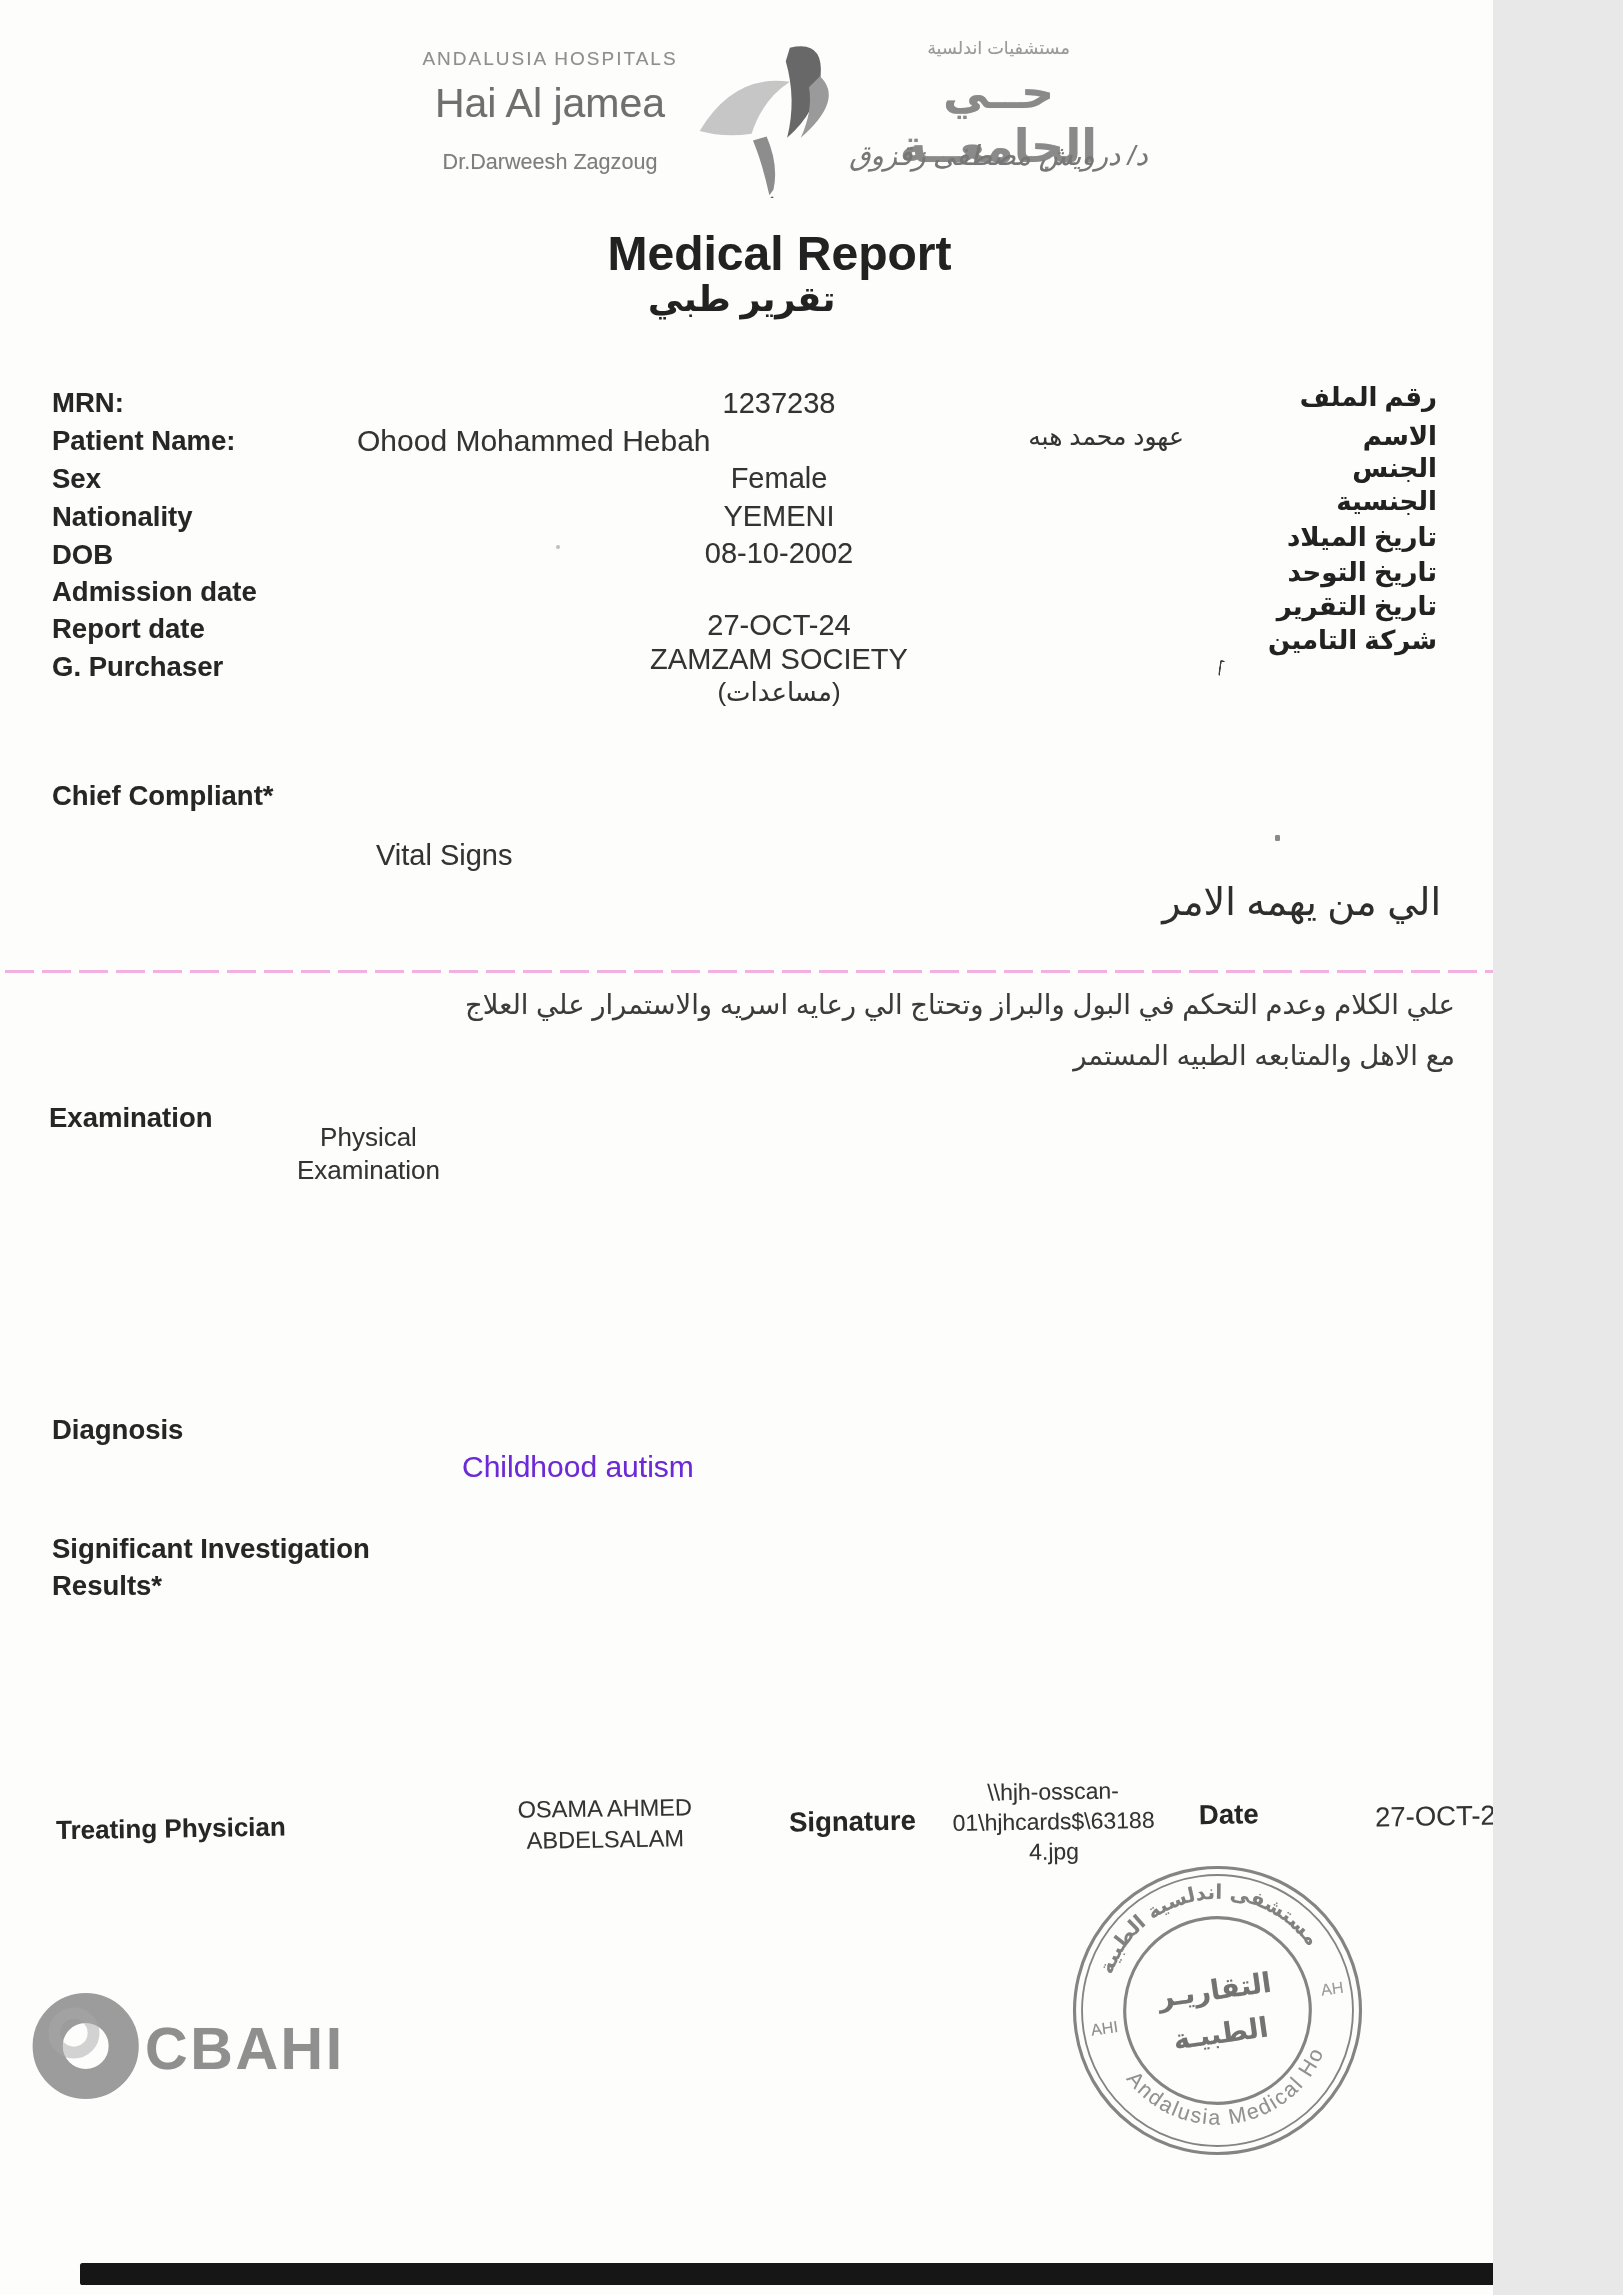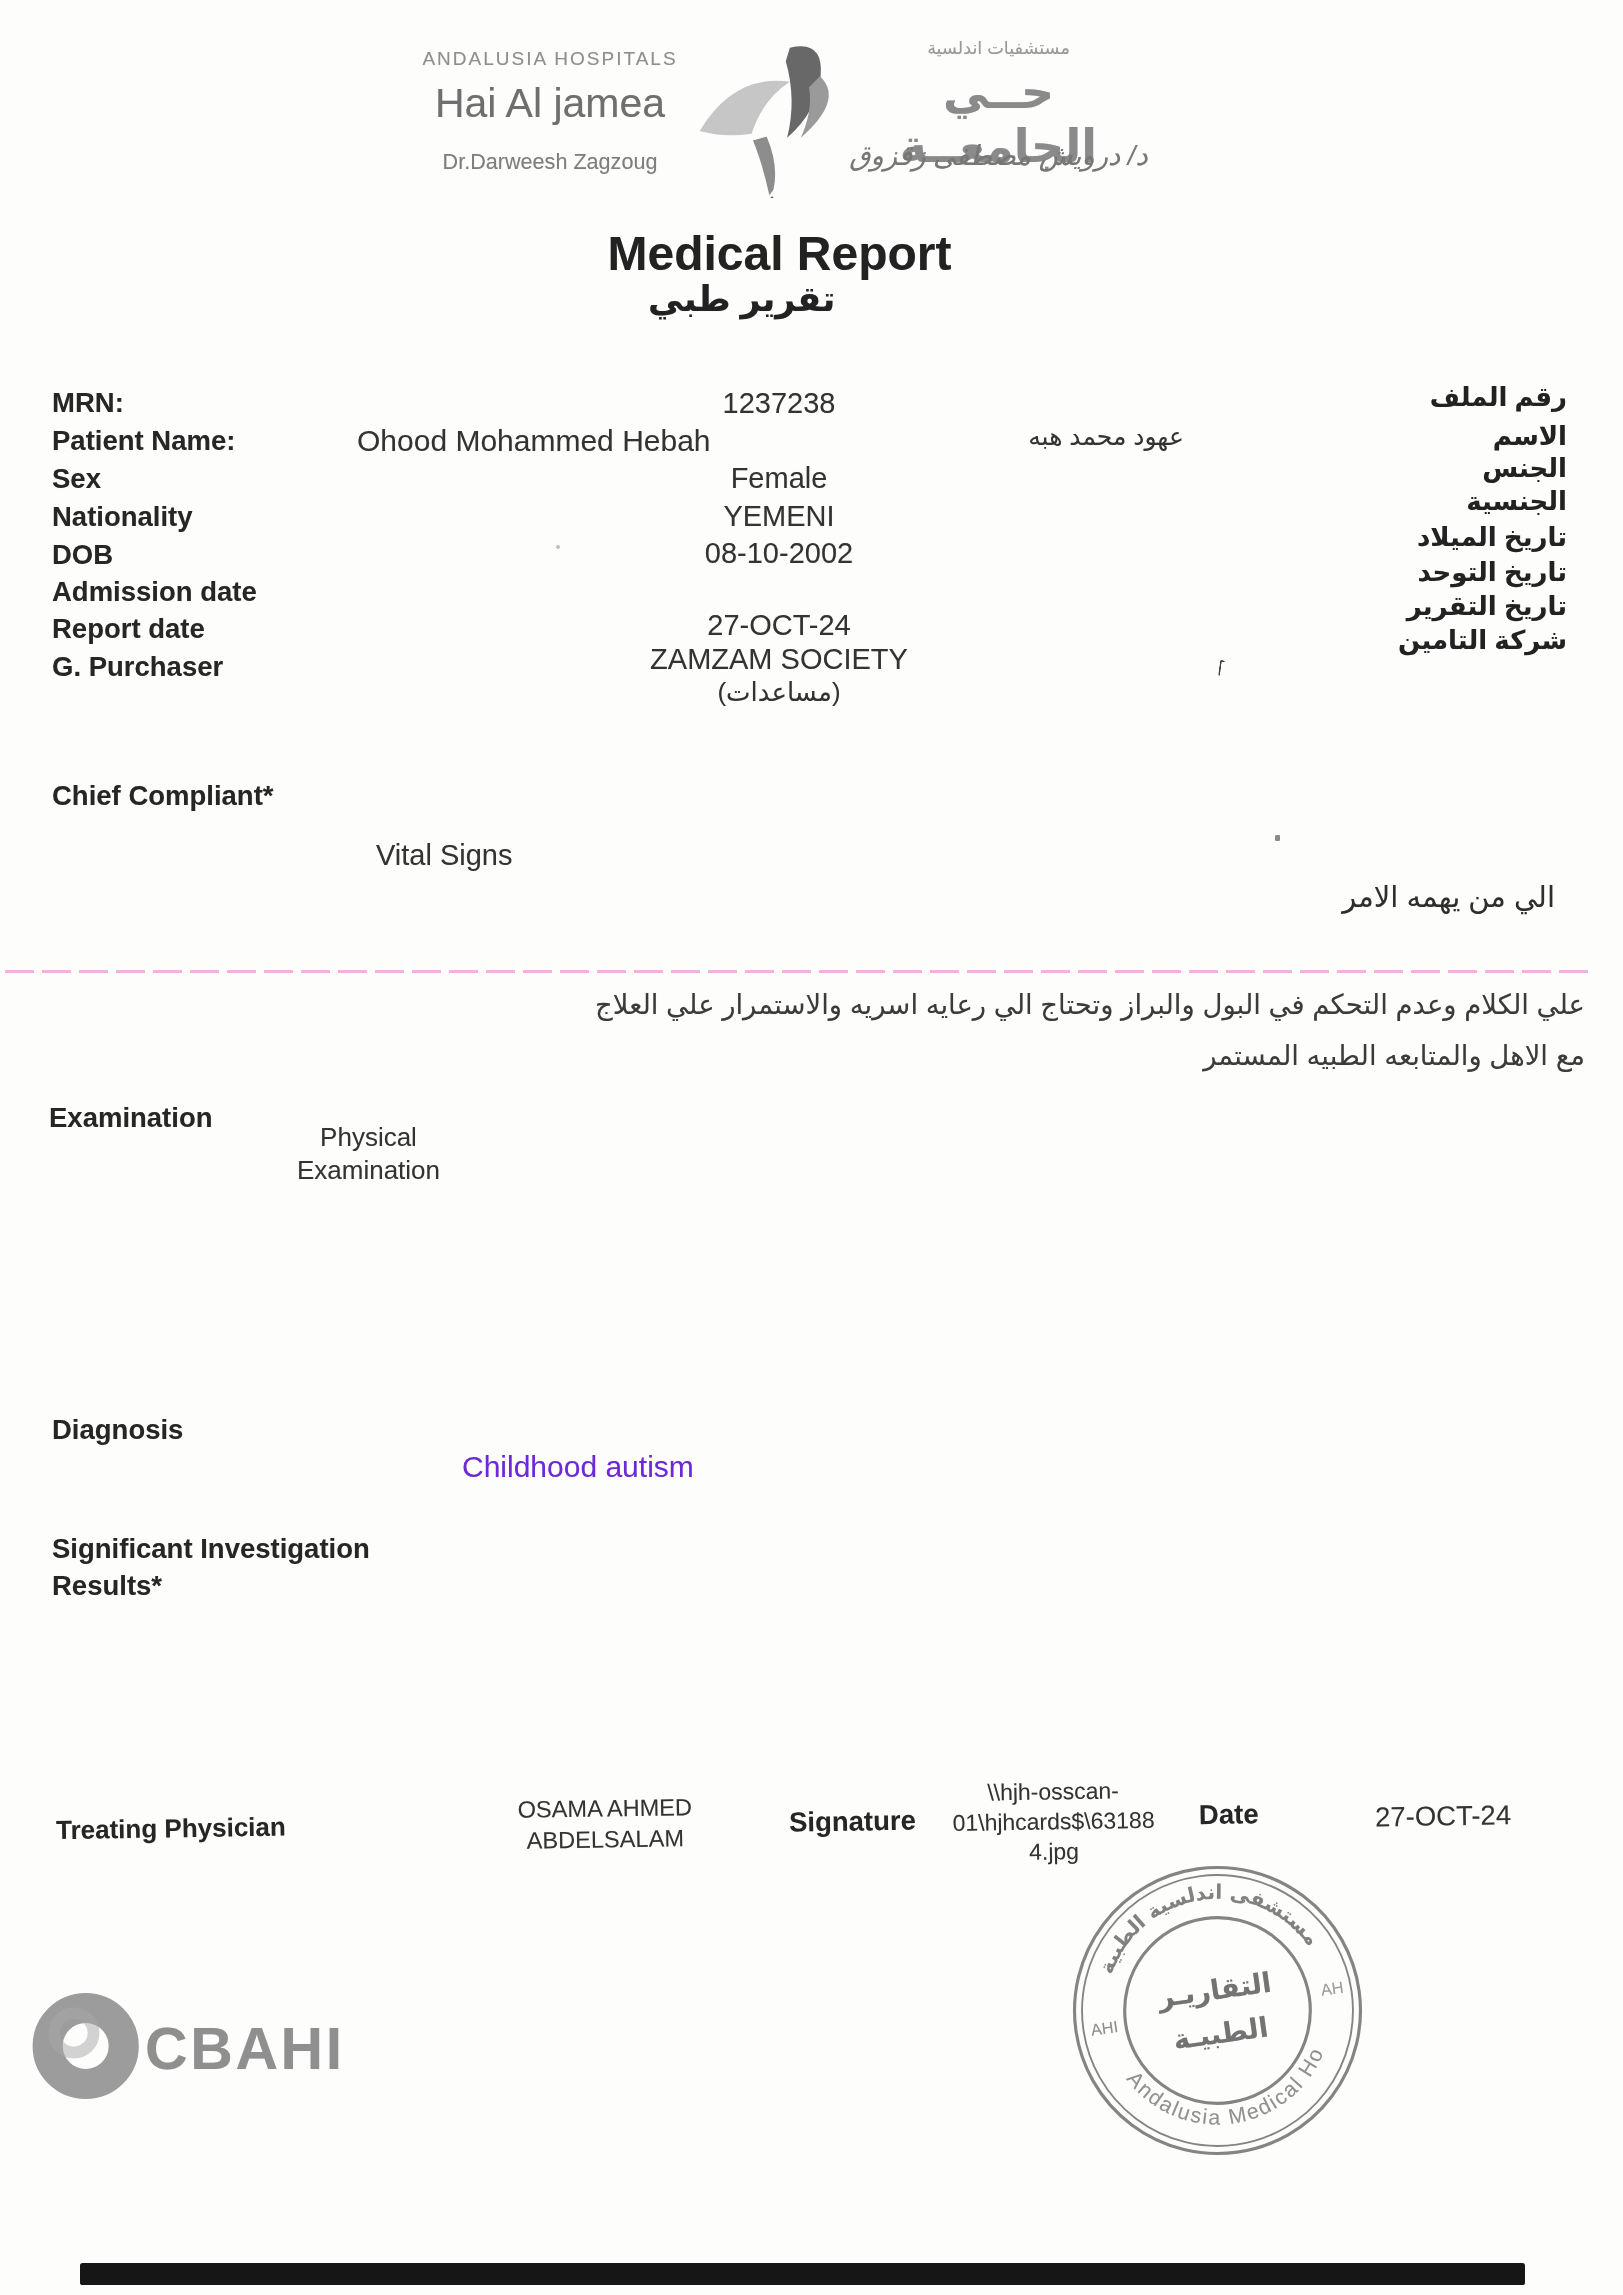"ANDALUSIA HOSPITALS" #page { width: 1623px -> 1493px }
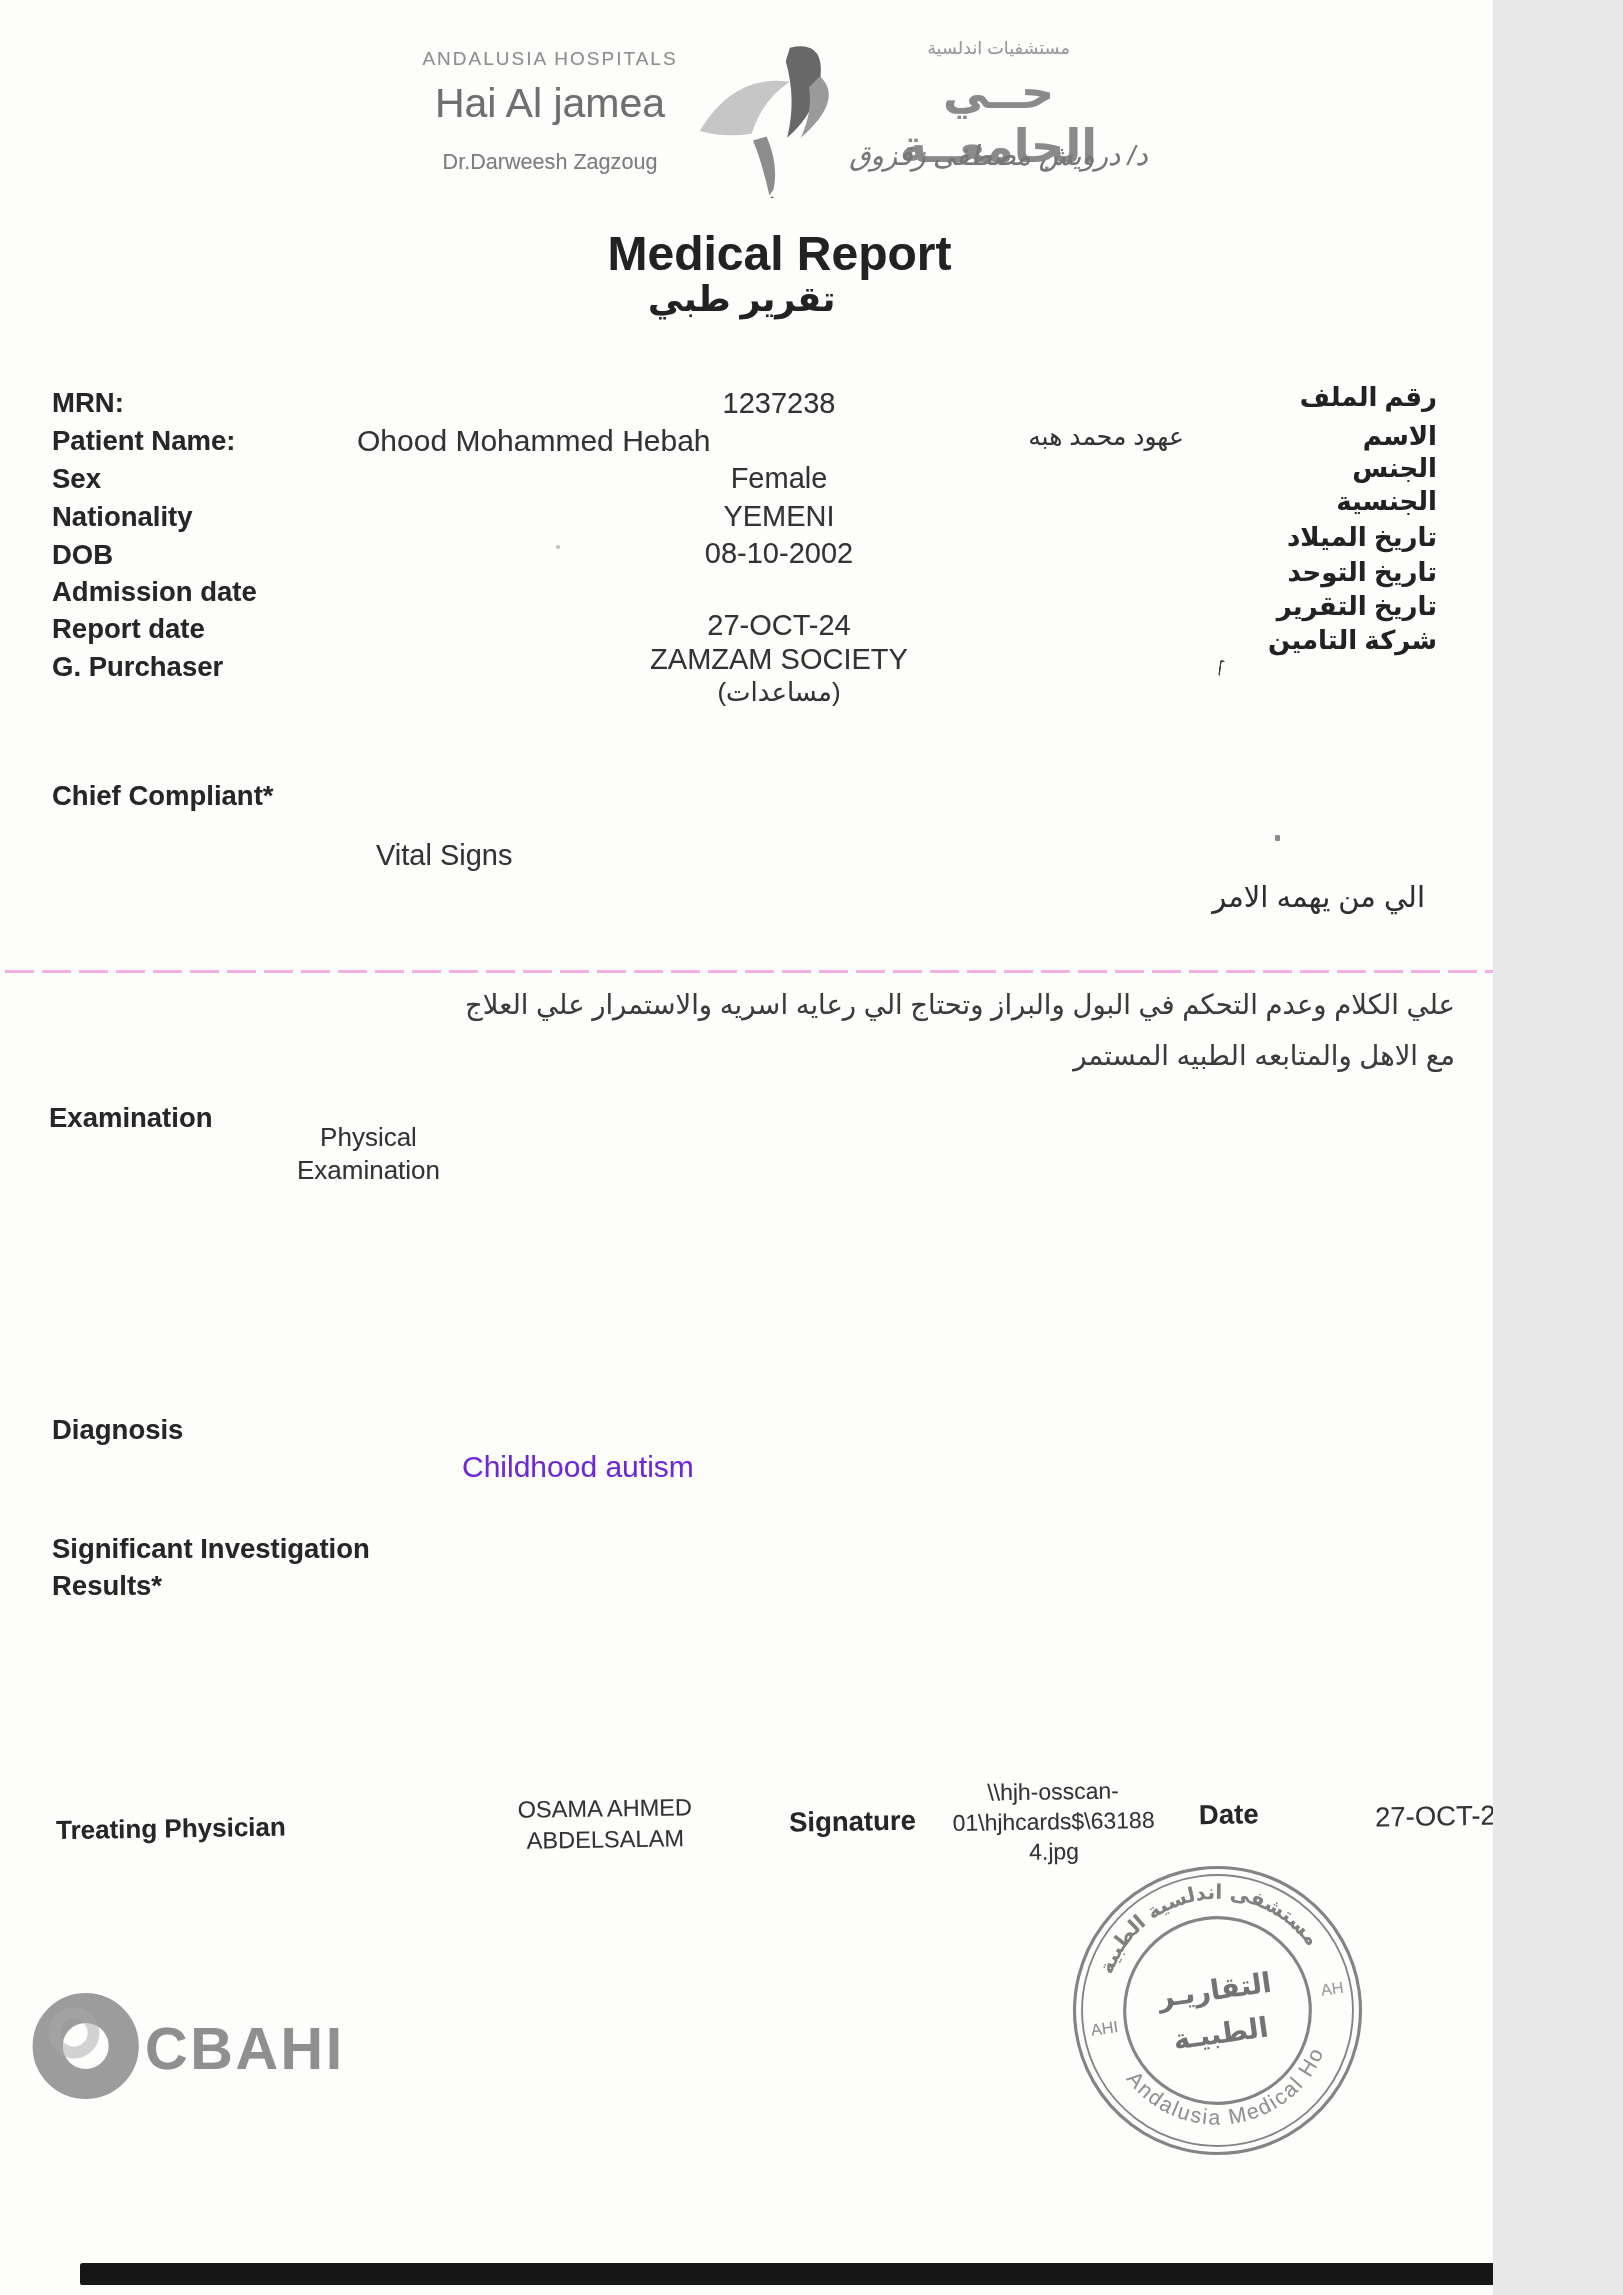"الي من يهمه الامر" div.abs { font-size: 29px -> 38px; right: 68px -> 52px }
